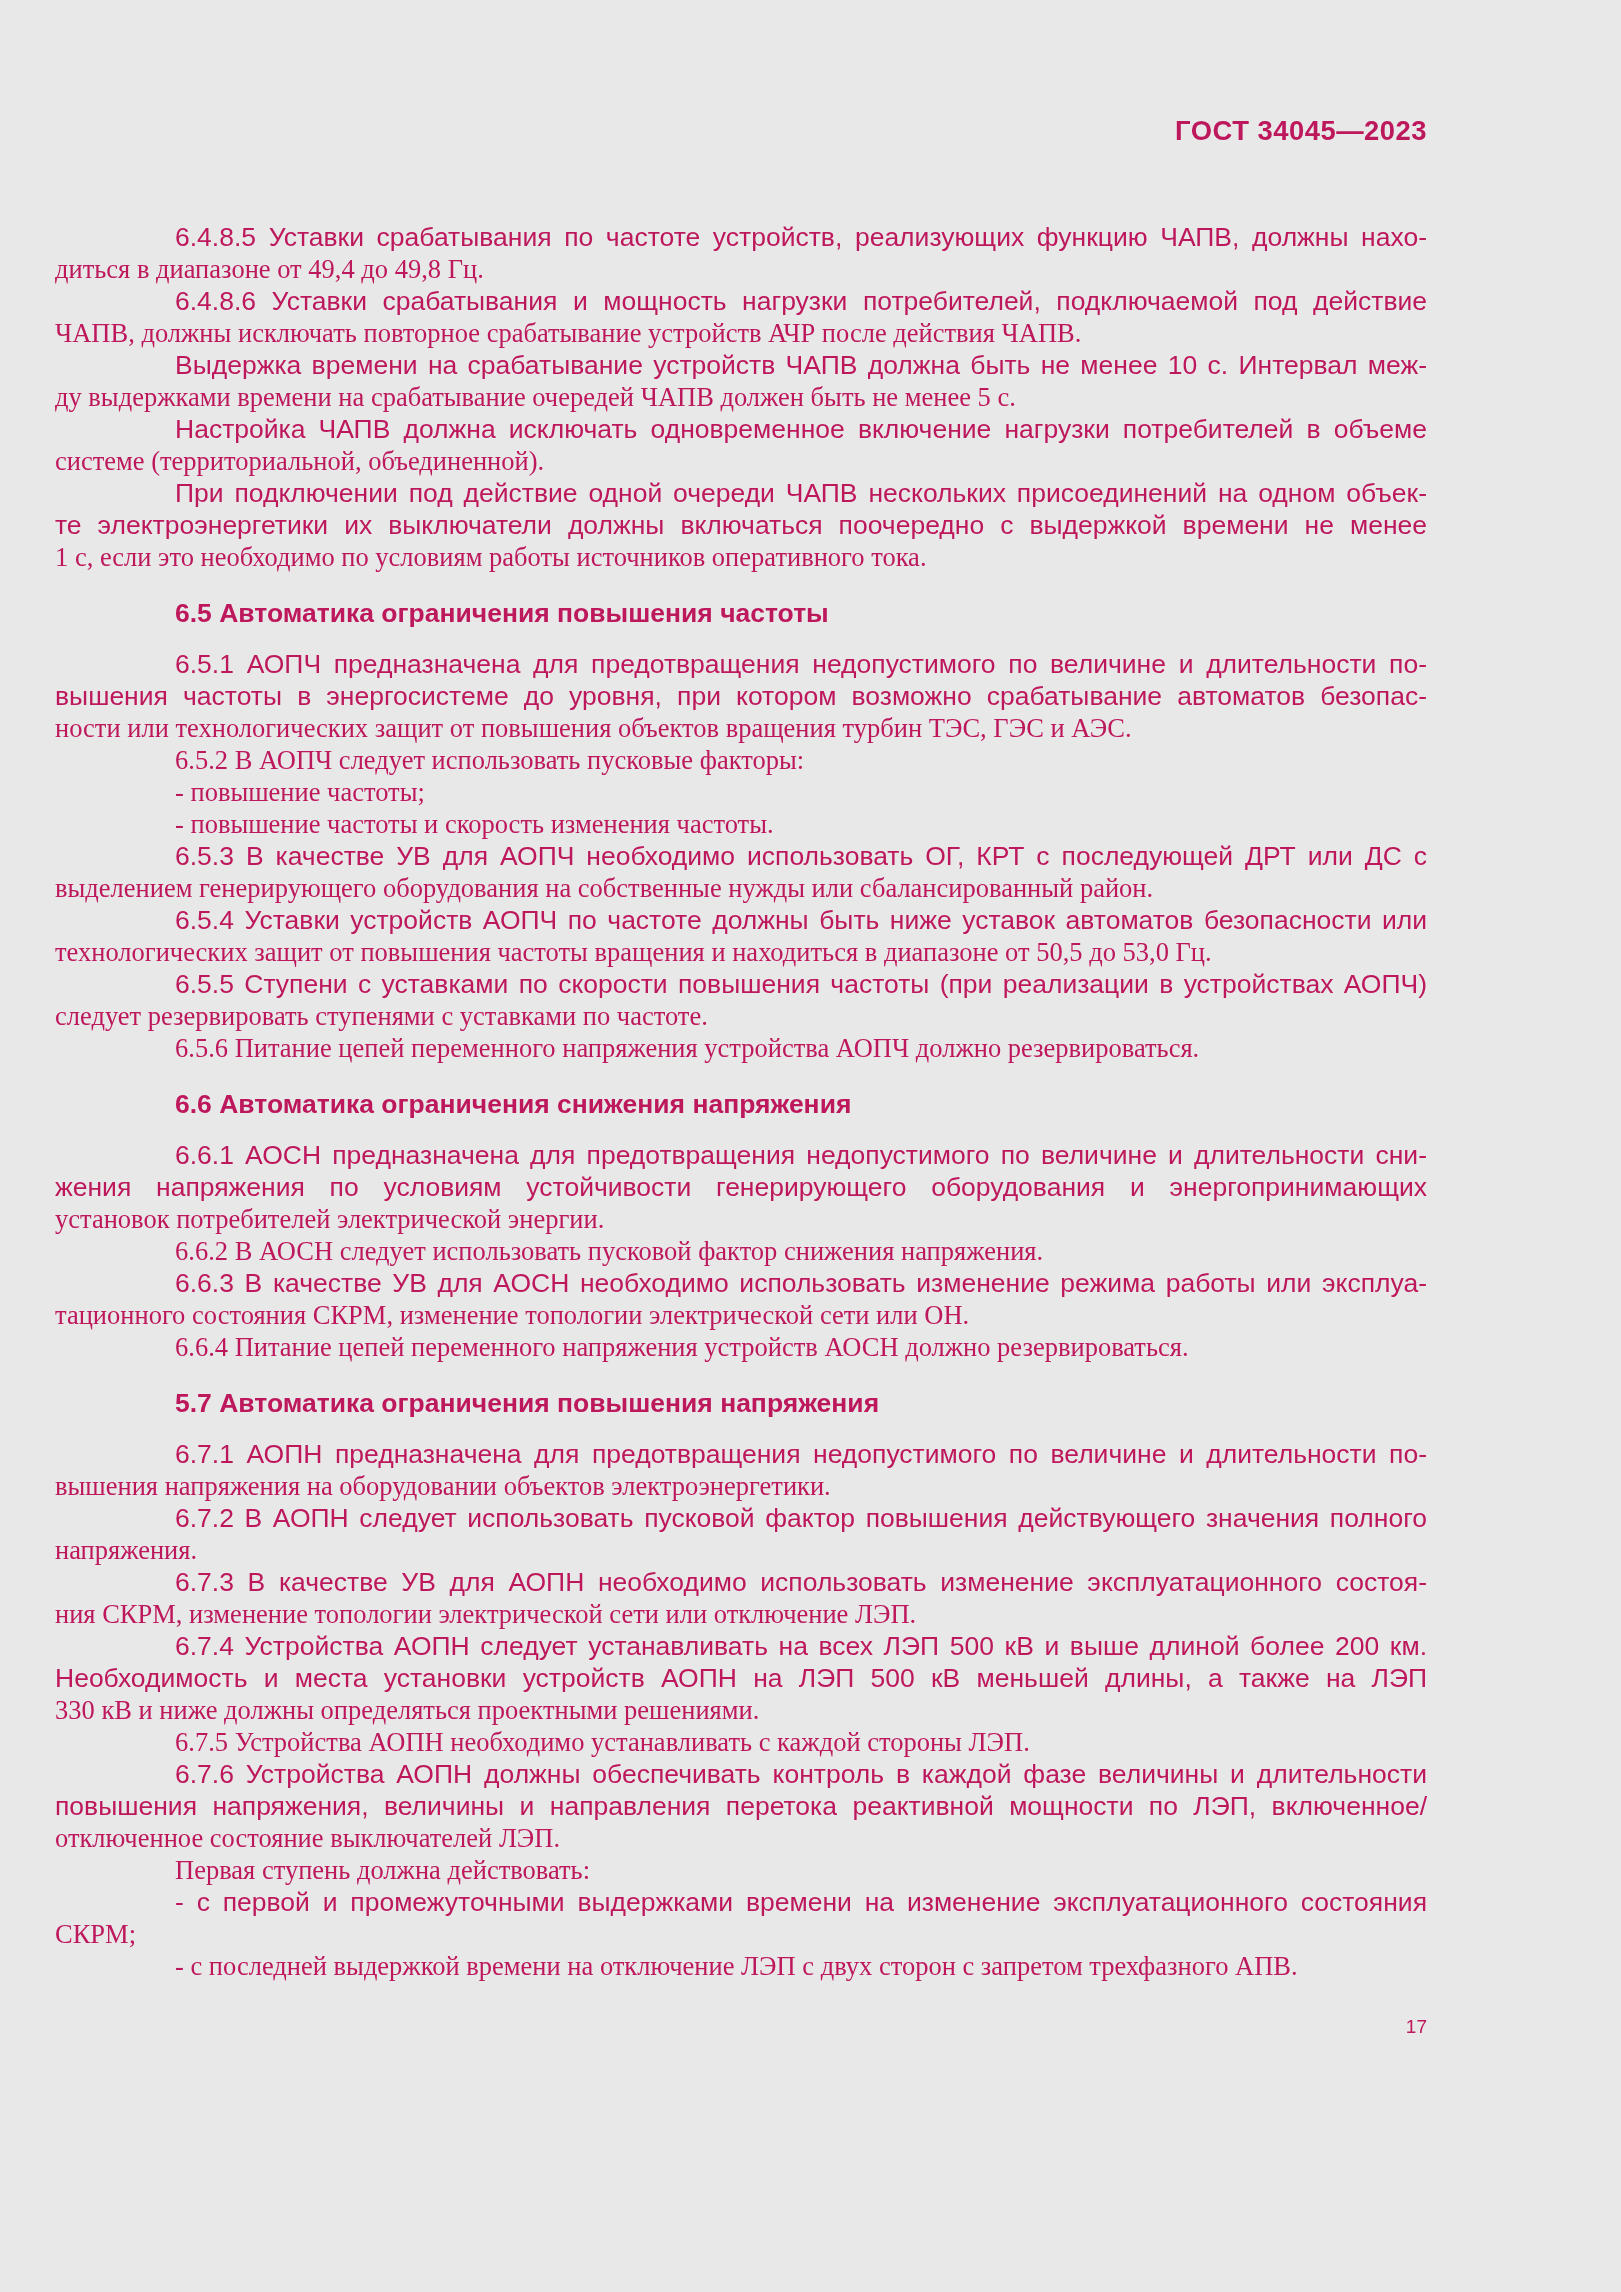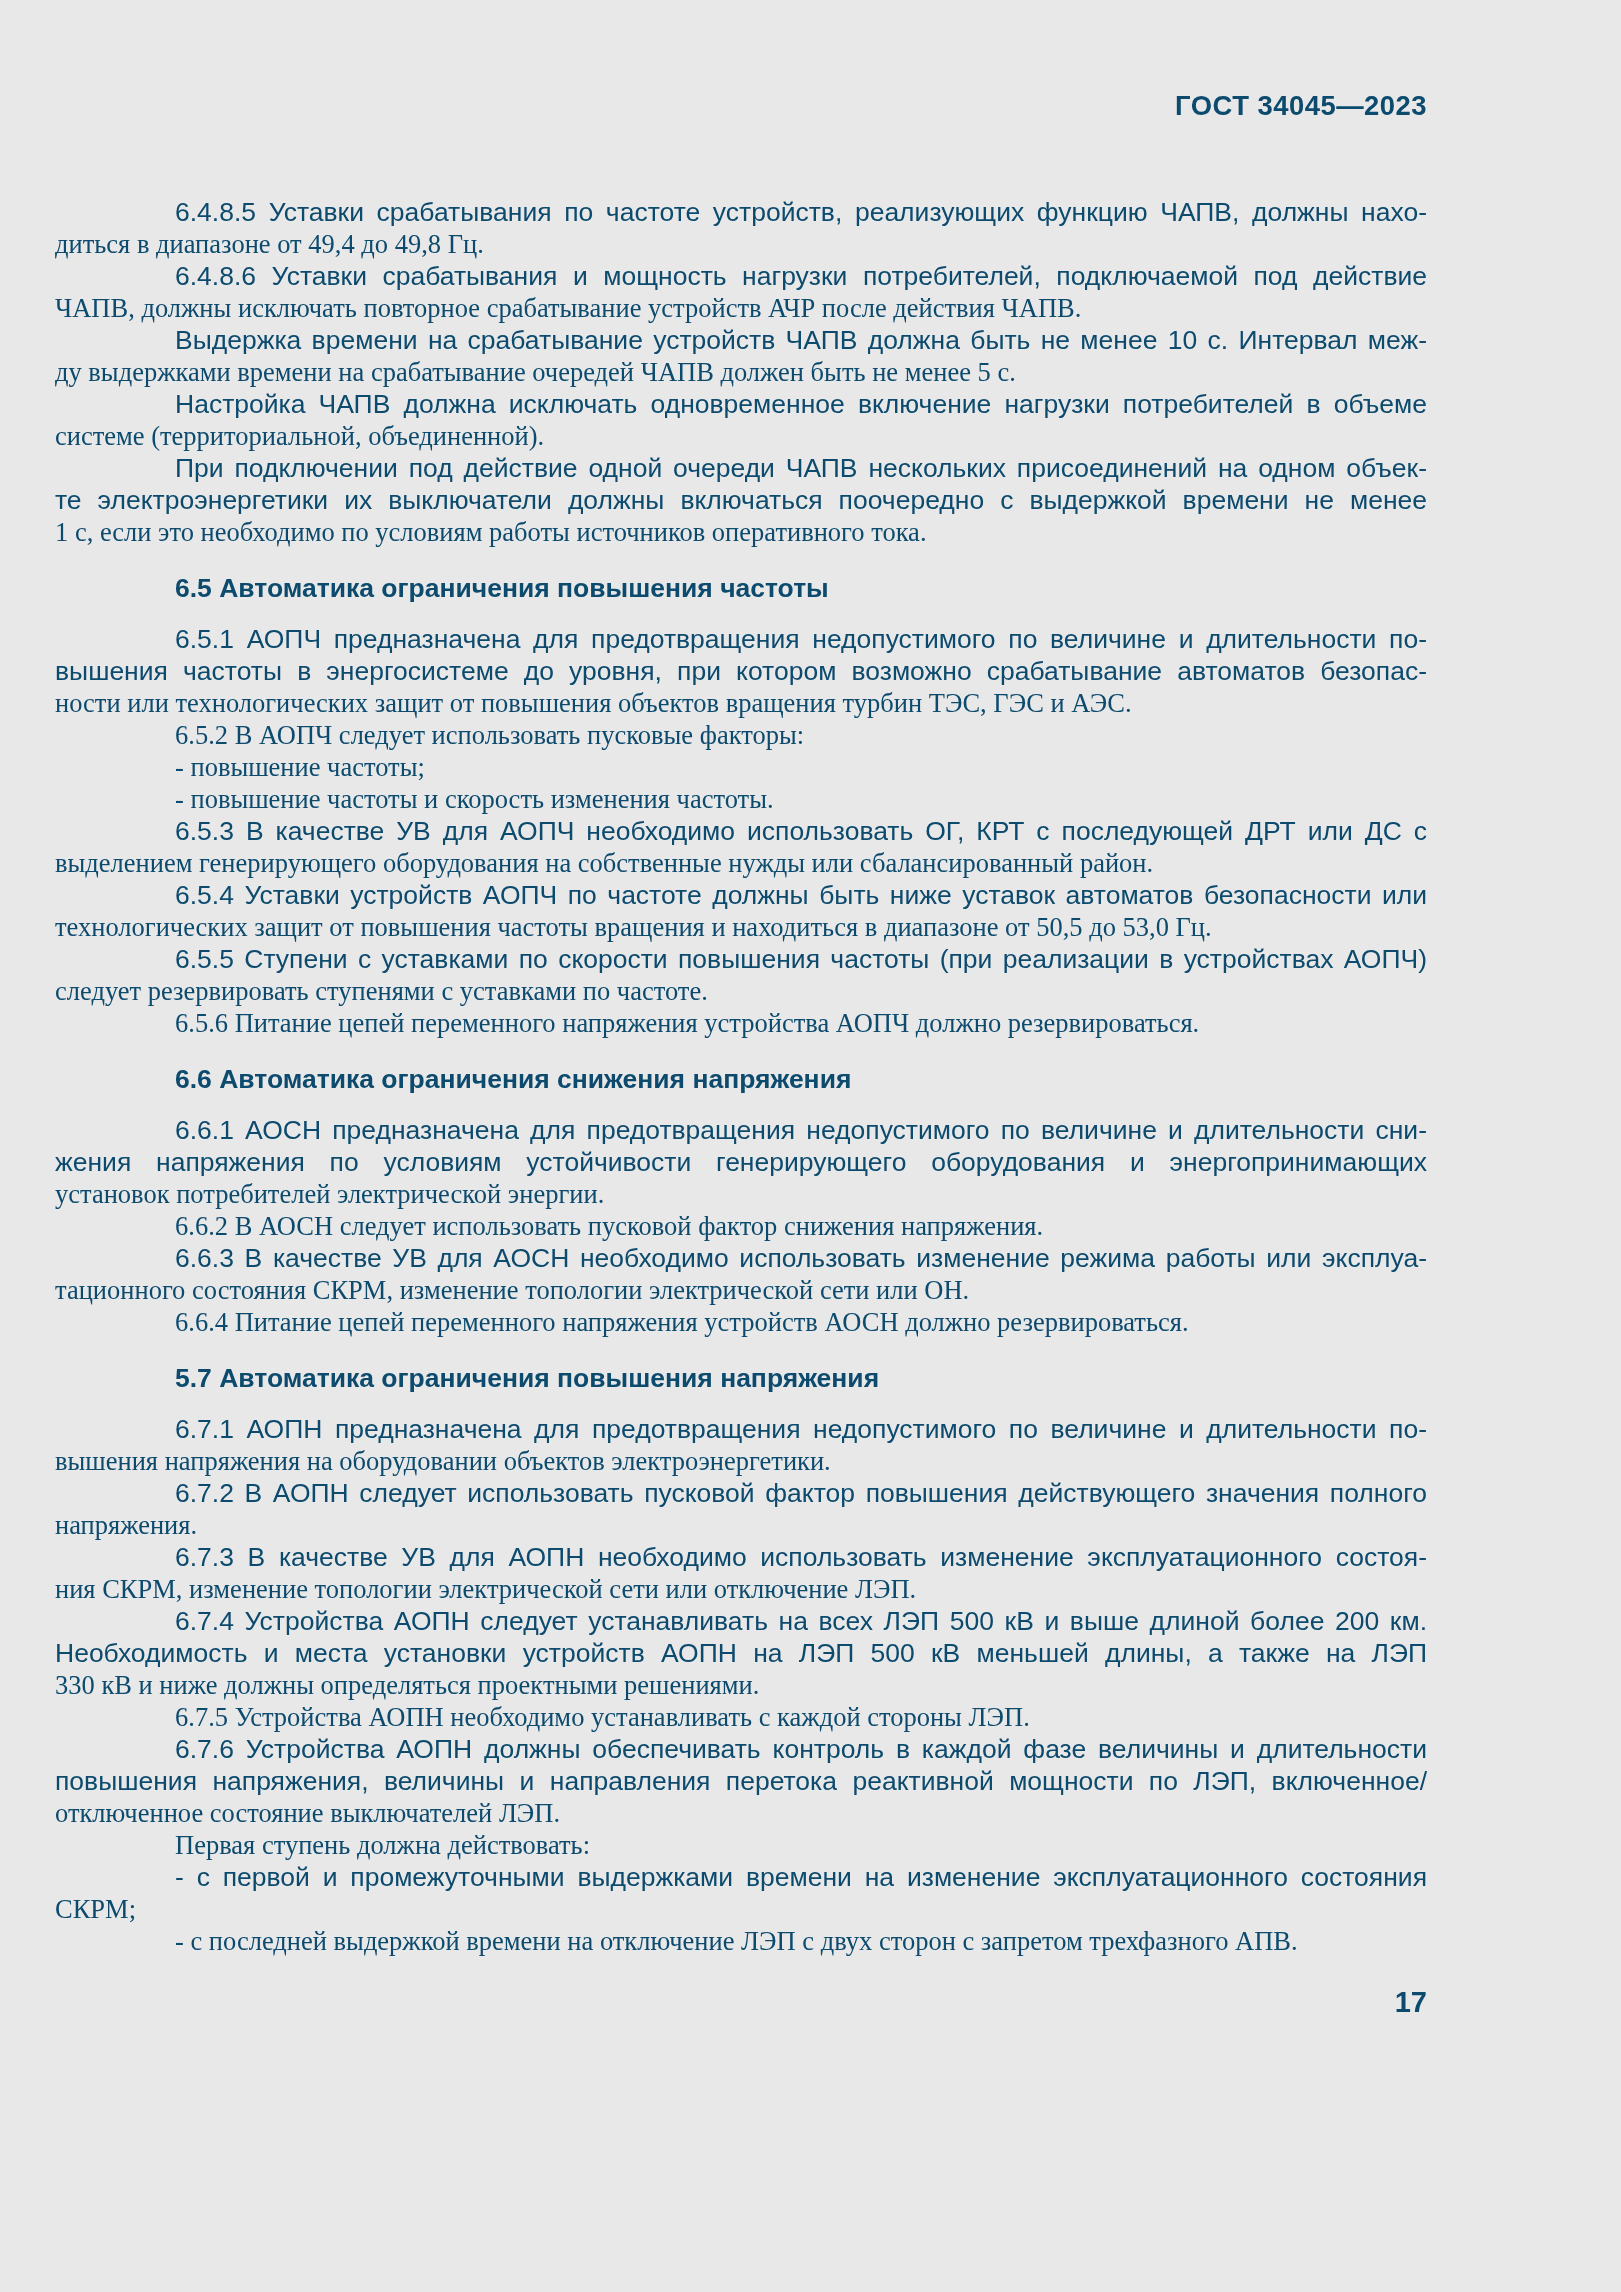"ГОСТ 34045—2023" .page { color: #0c4a6e -> #be185d; padding: 91px 194px 0 55px -> 116px 194px 0 55px }
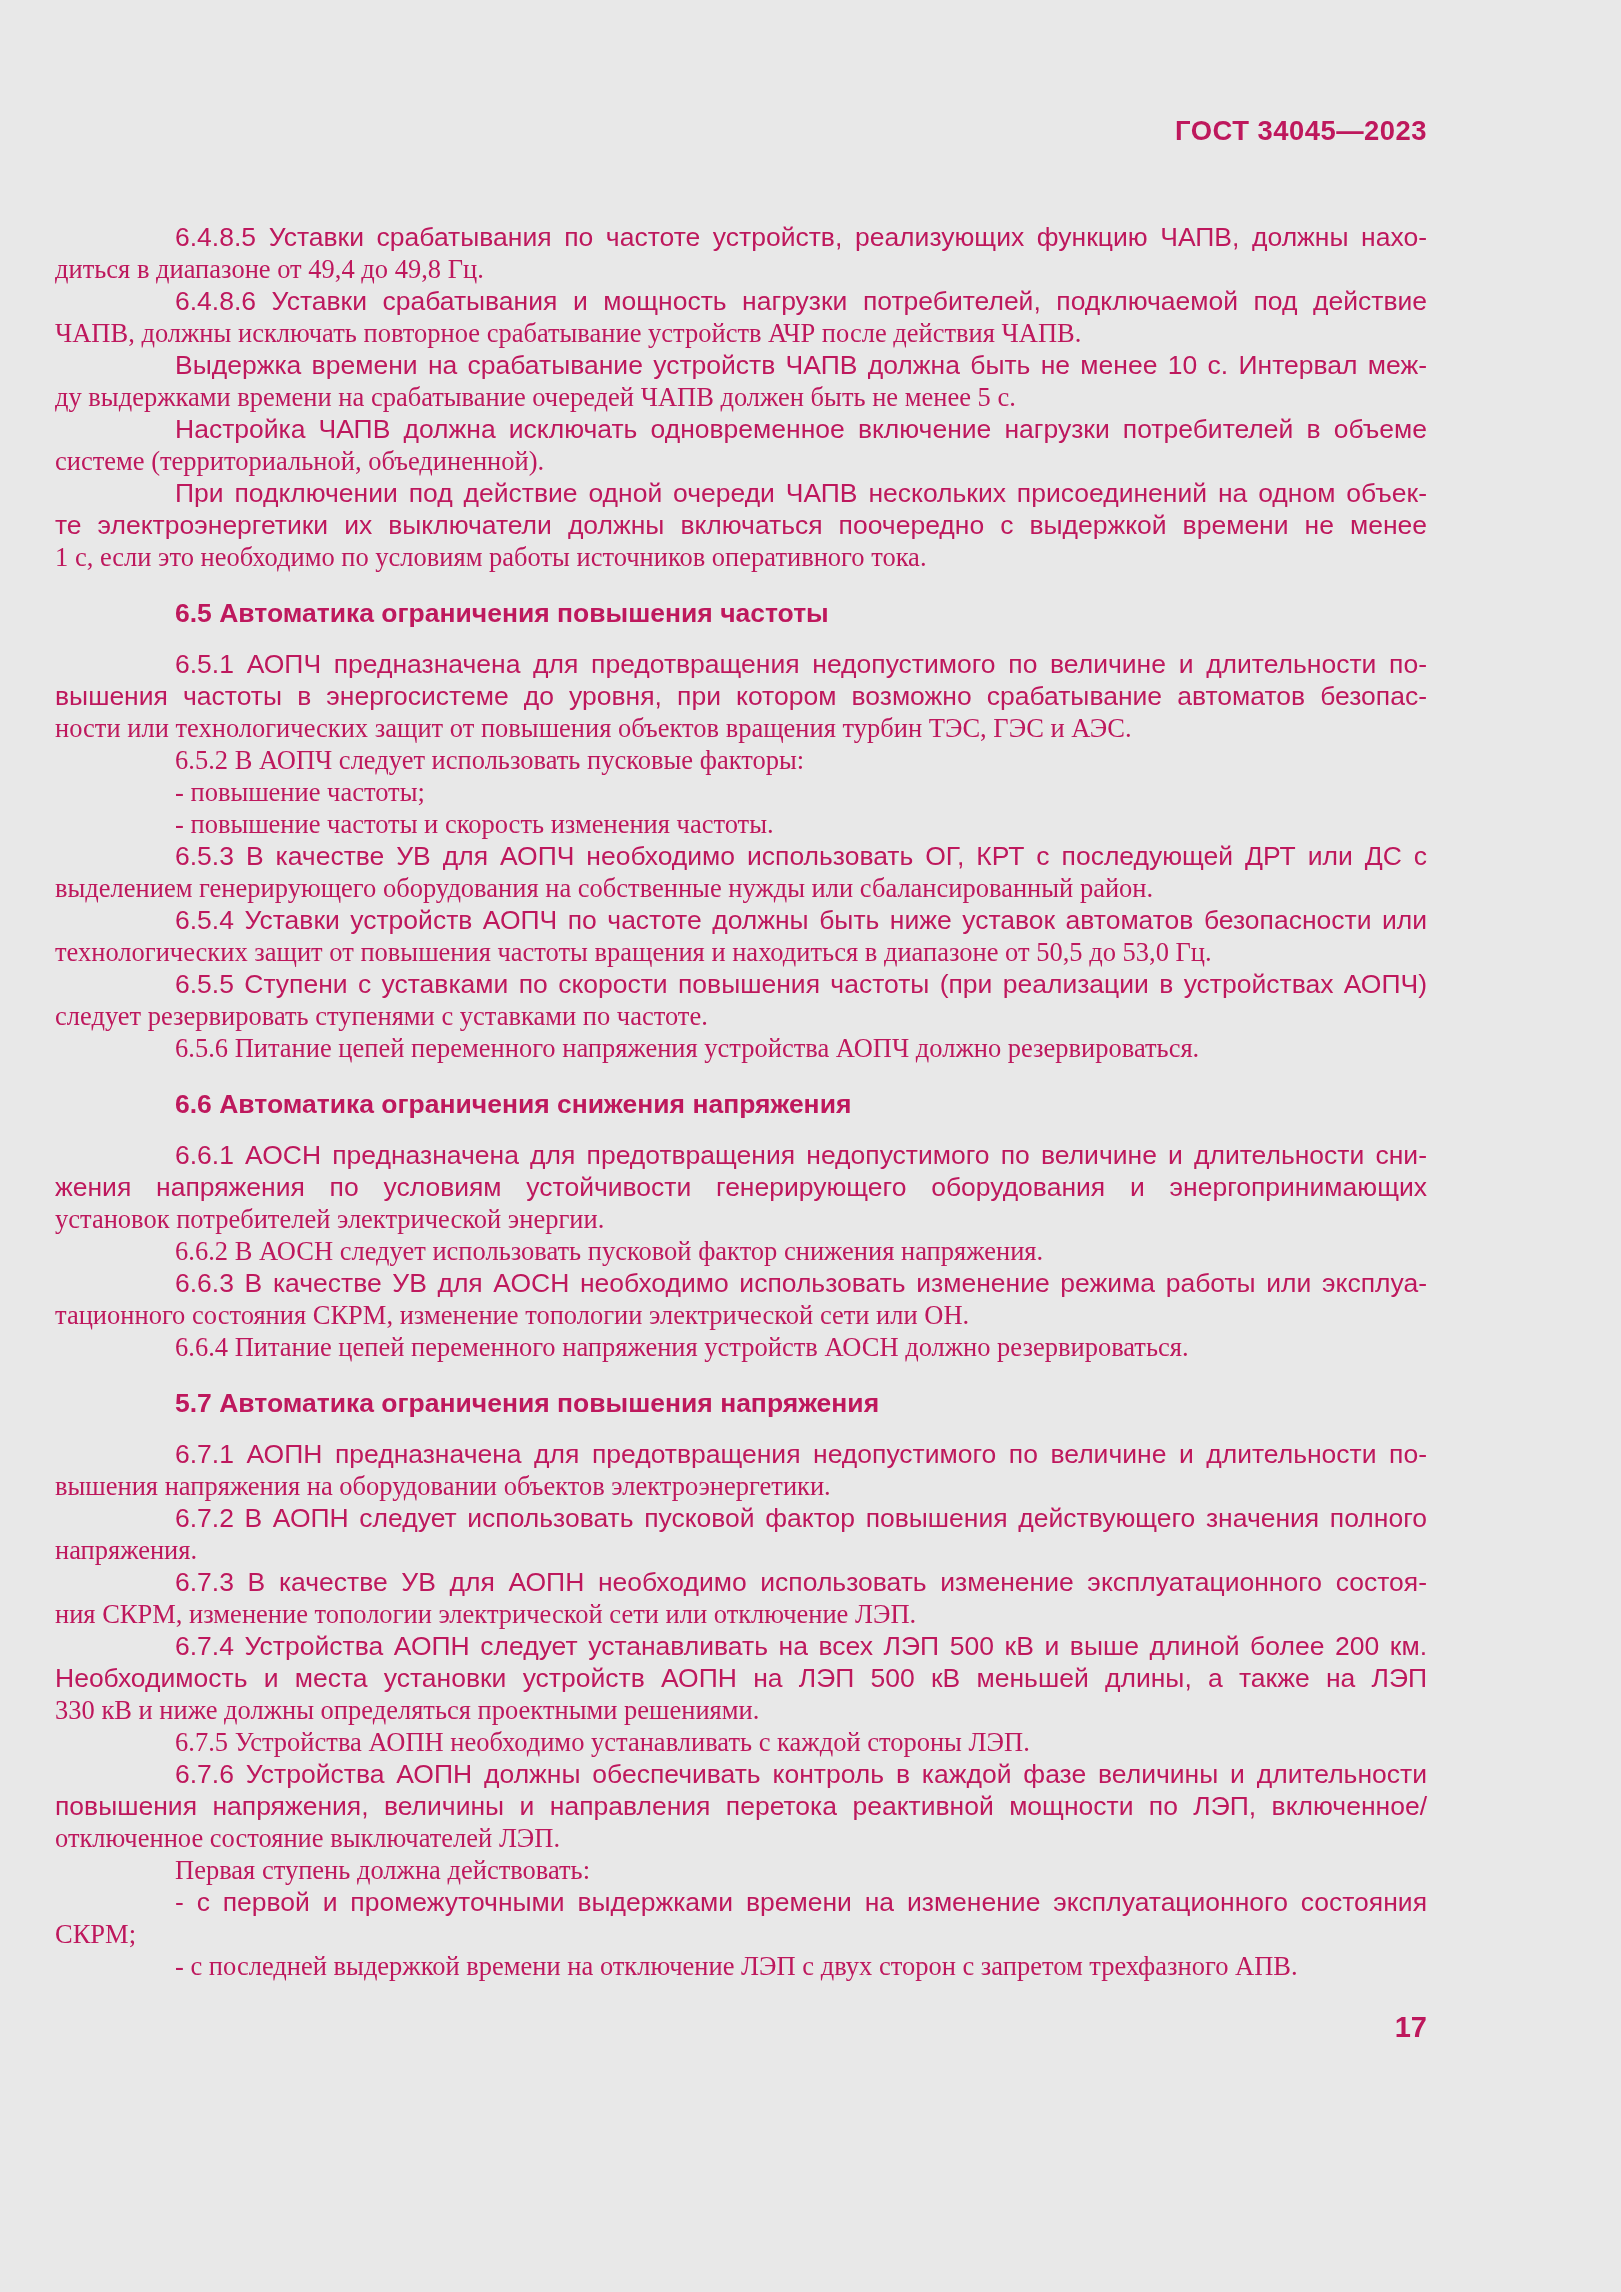"17" .page-number { font-size: 29px -> 19px; font-weight: bold -> none }
